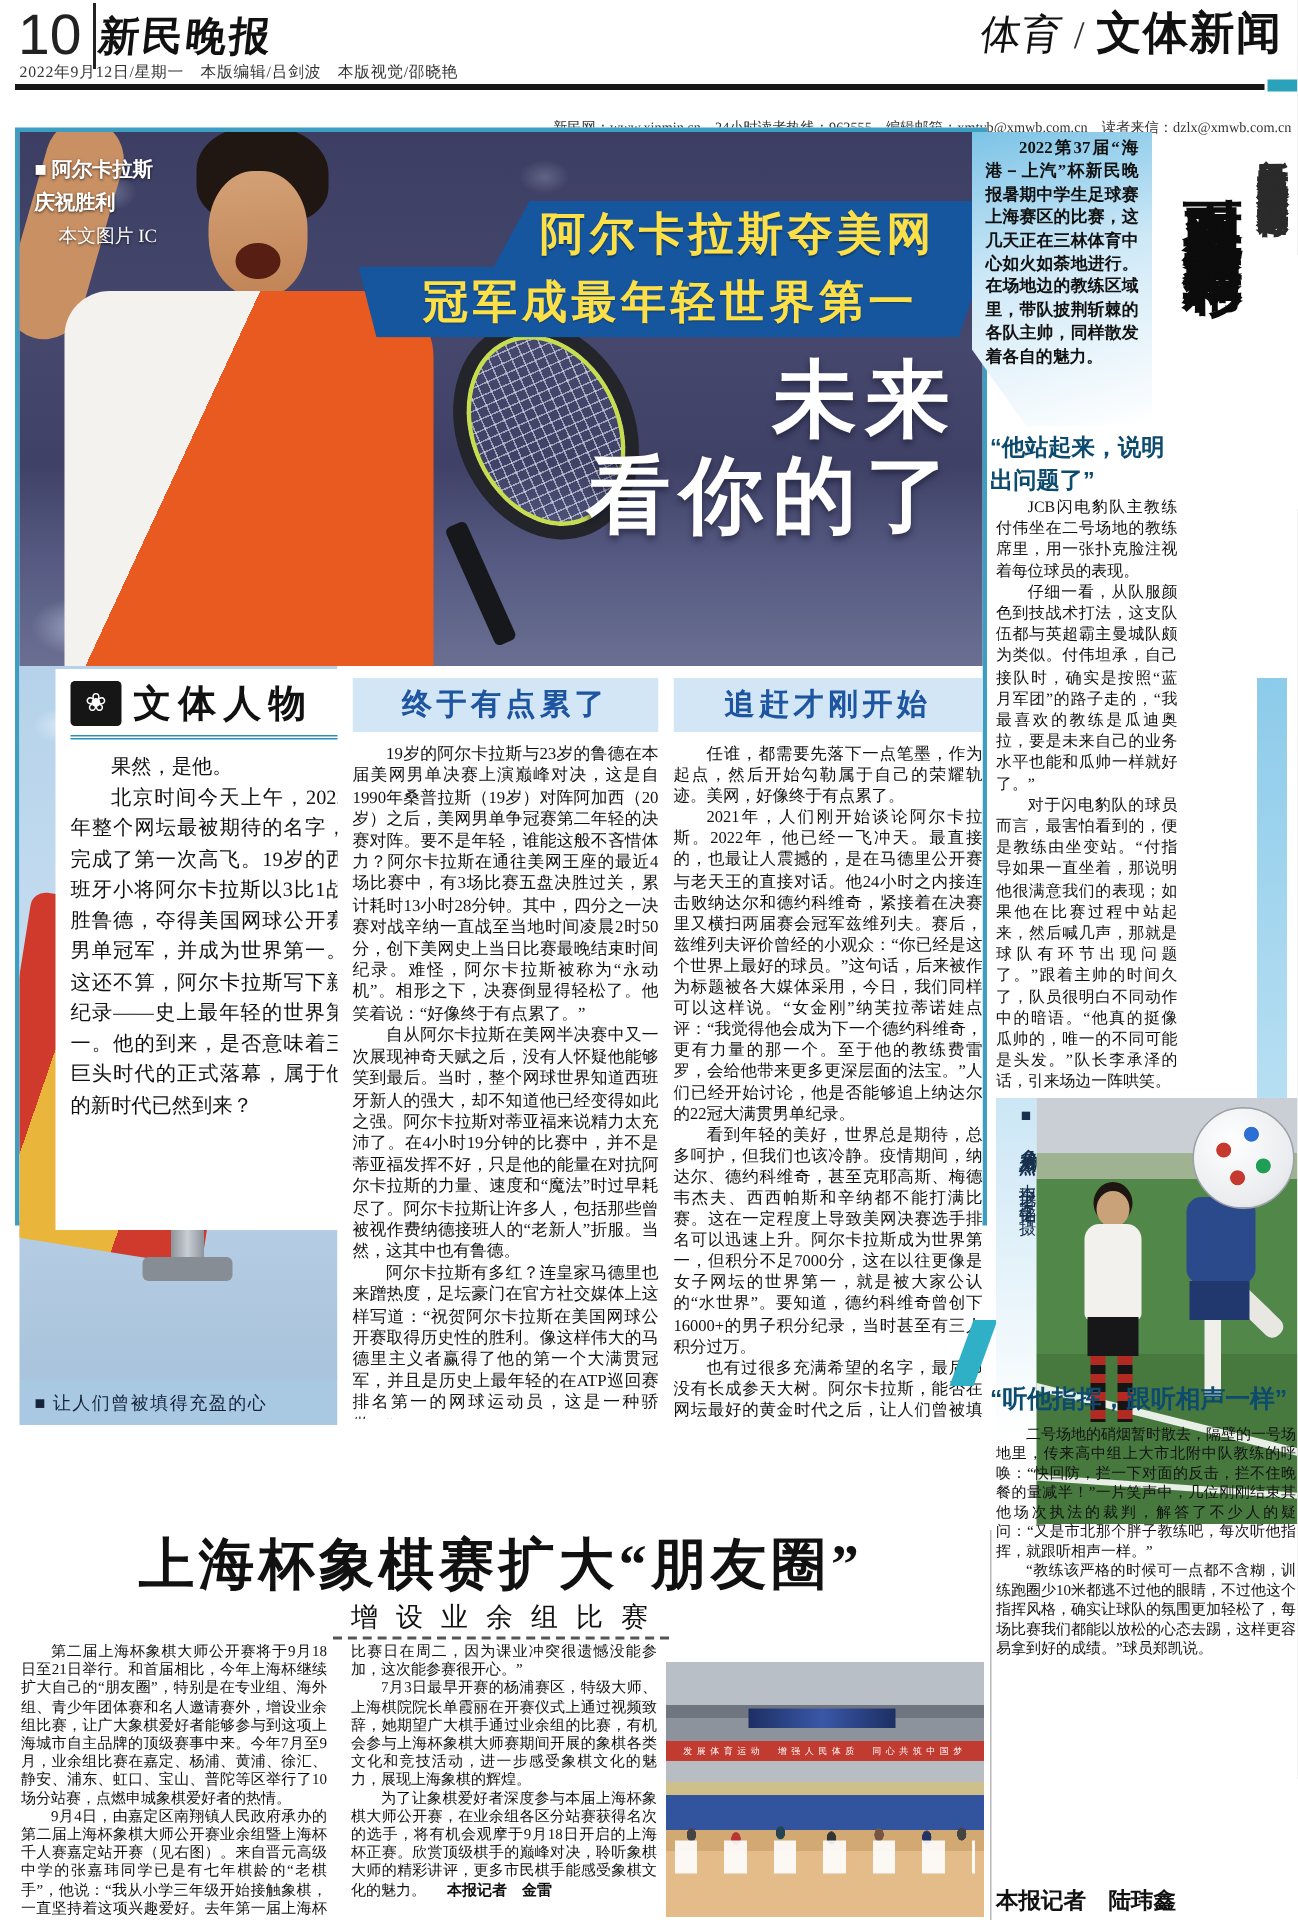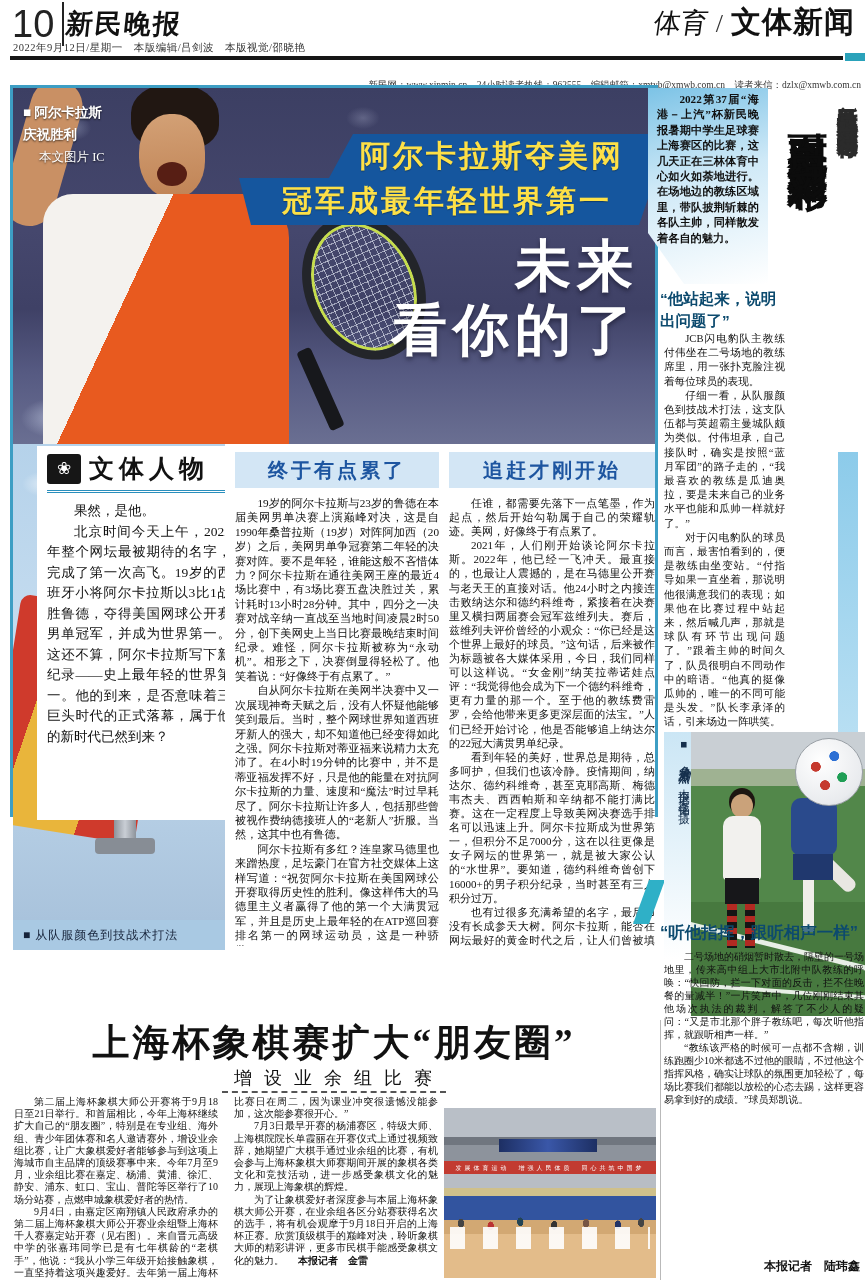"■ 从队服颜色到技战术打法" div.abs { text: 从队服颜色到技战术打法 -> 让人们曾被填得充盈的心 }
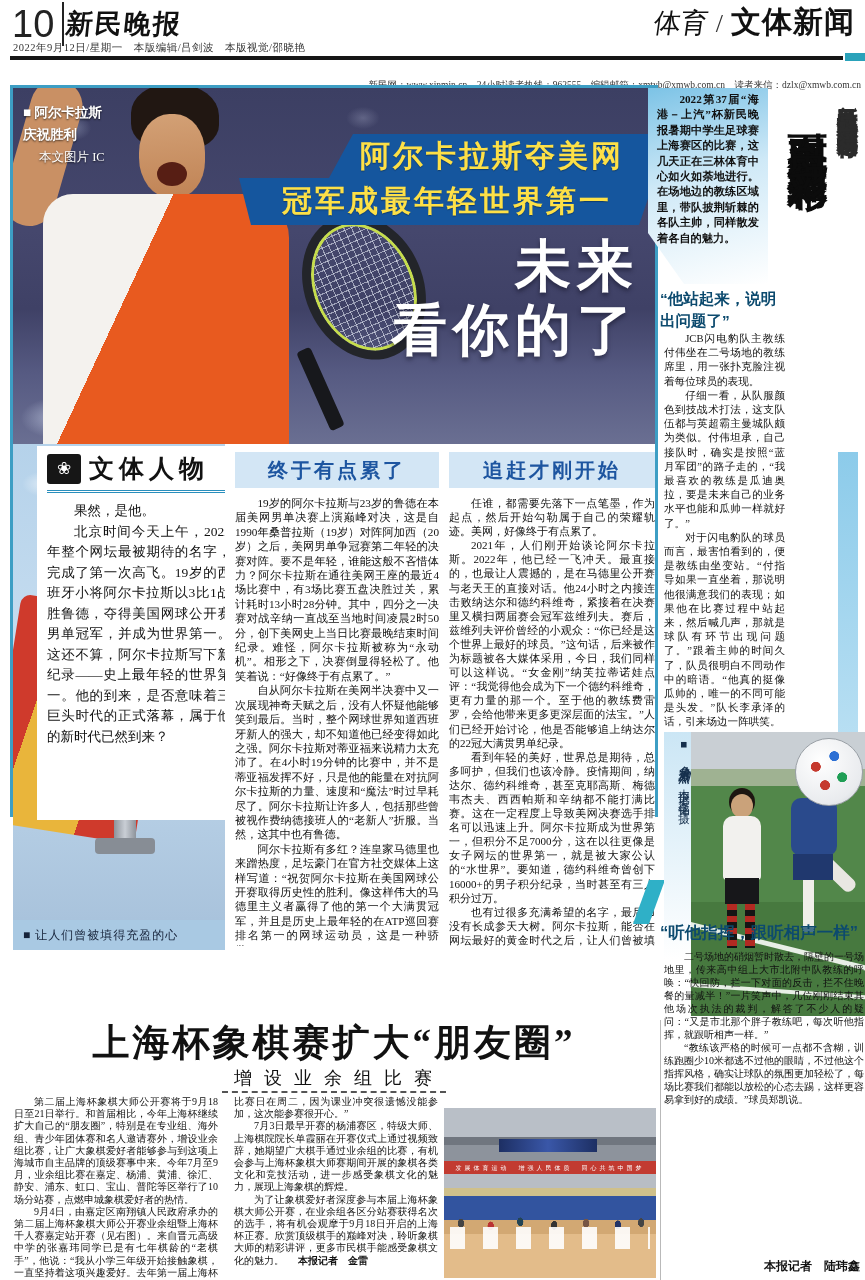"本报记者 陆玮鑫" .fb-byline { font-size: 12px -> 15px; text-align: right -> left }
